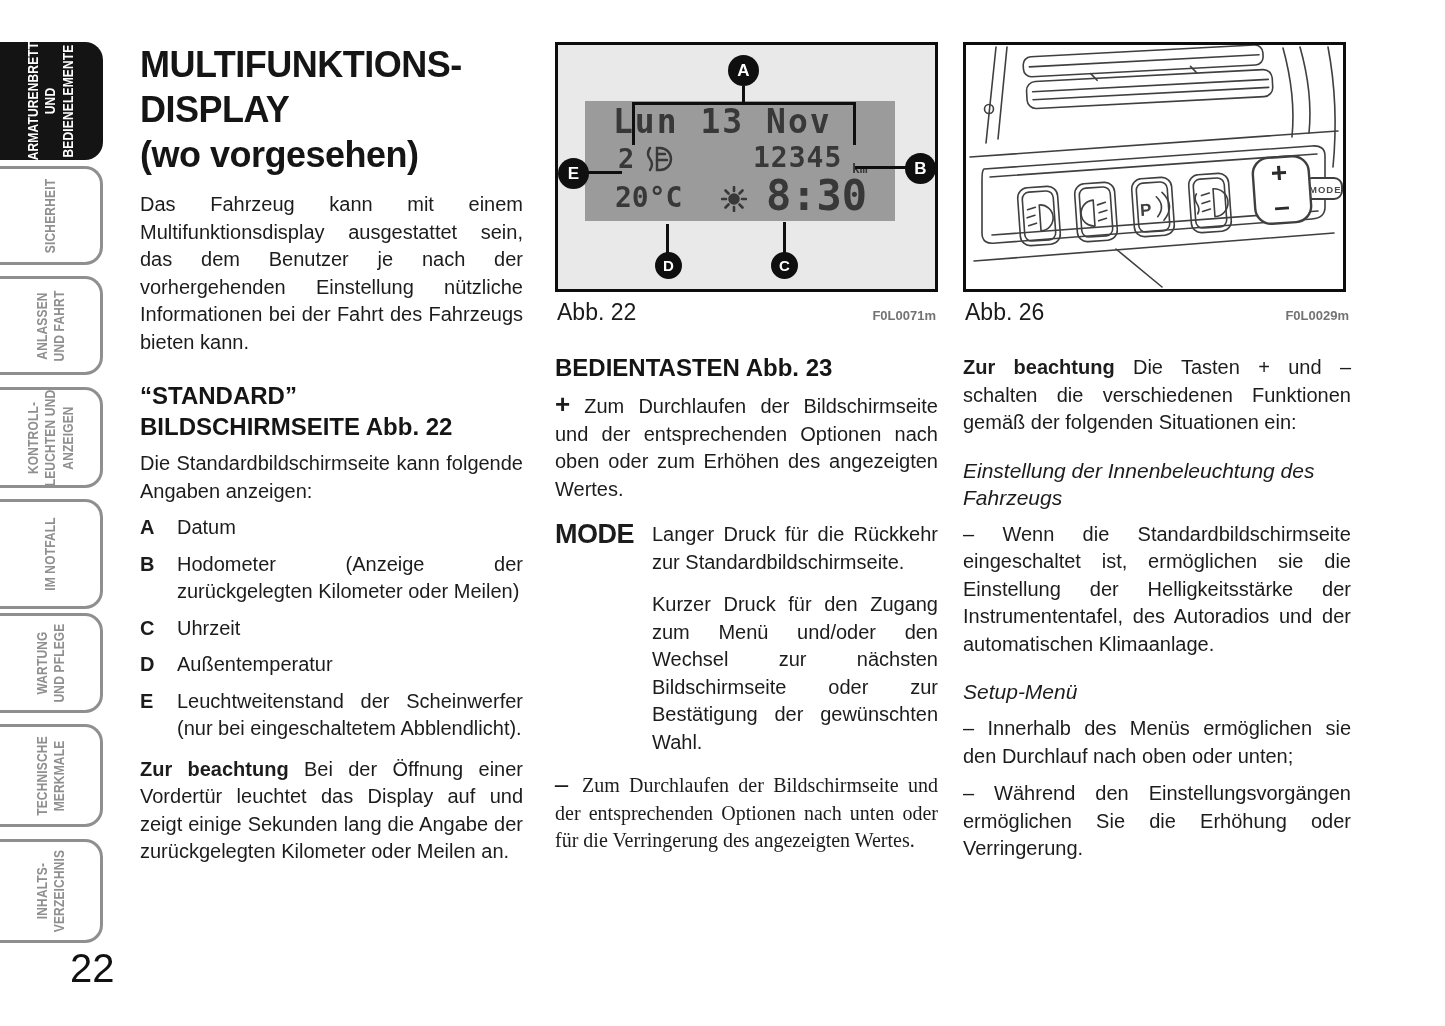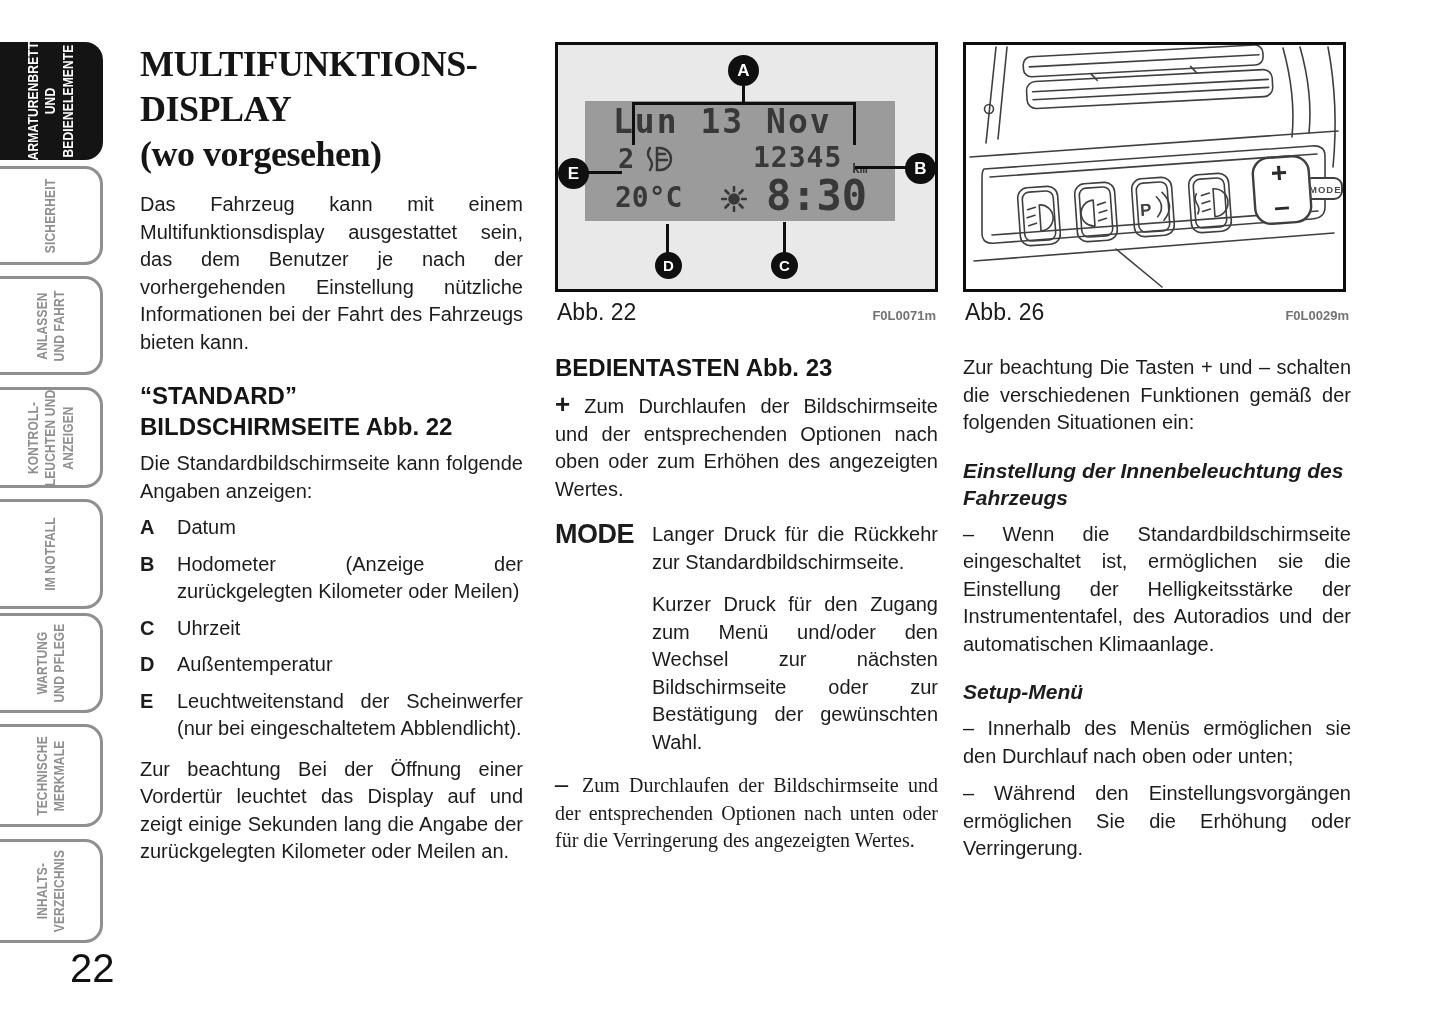"MULTIFUNKTIONS-" .doc-title { font-family: Liberation Serif, serif -> none }
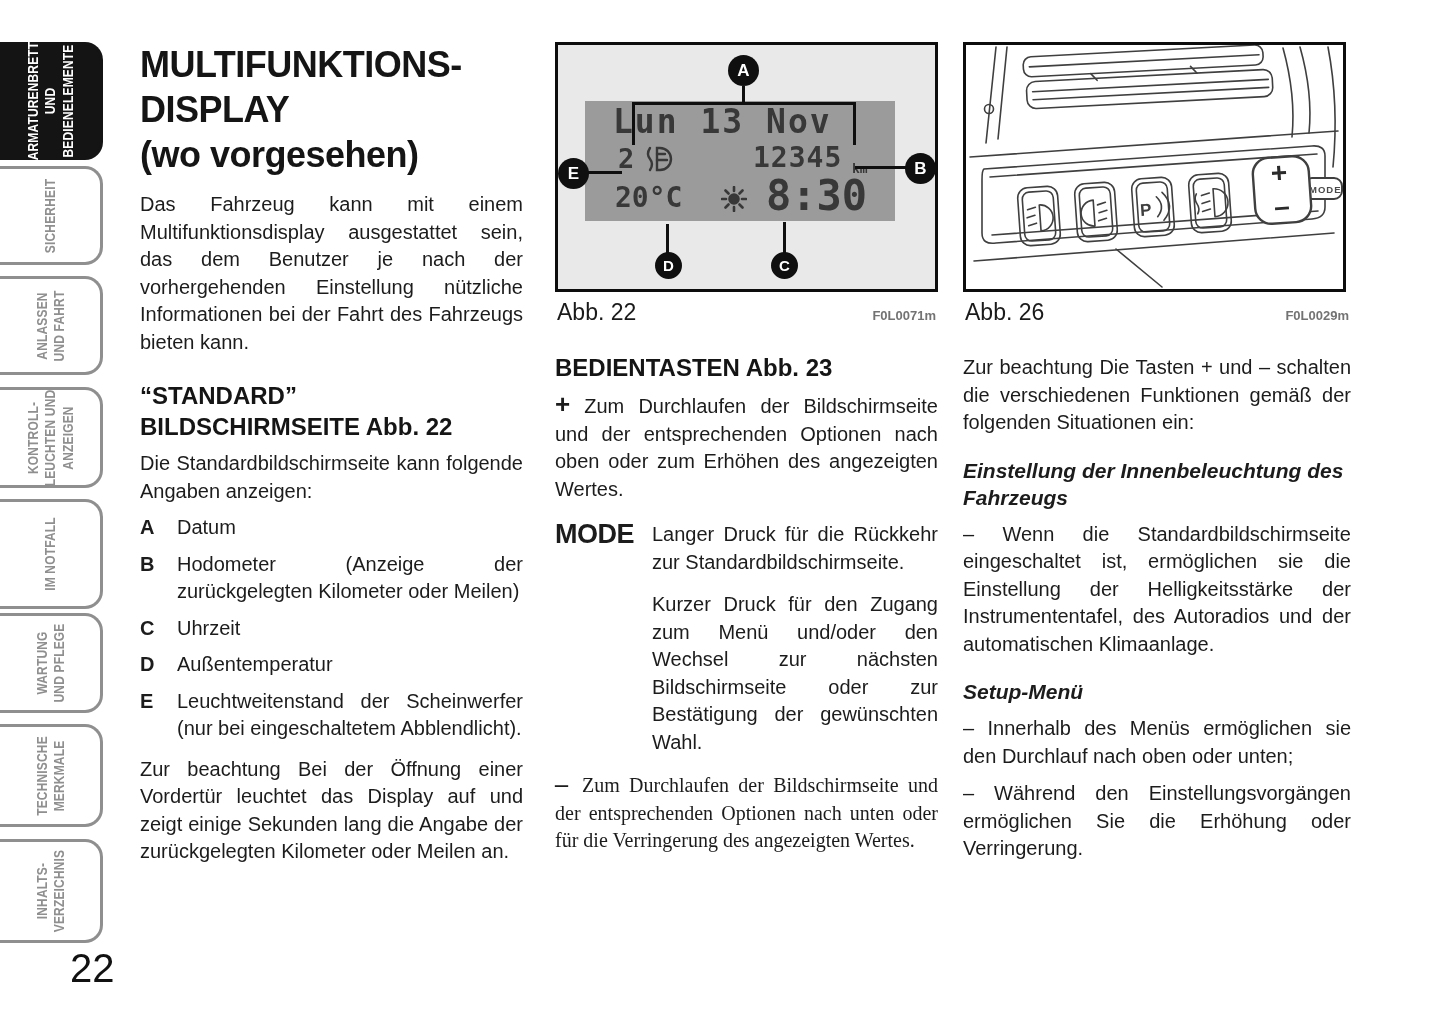"Zur beachtung" .note-label { font-weight: normal -> bold }
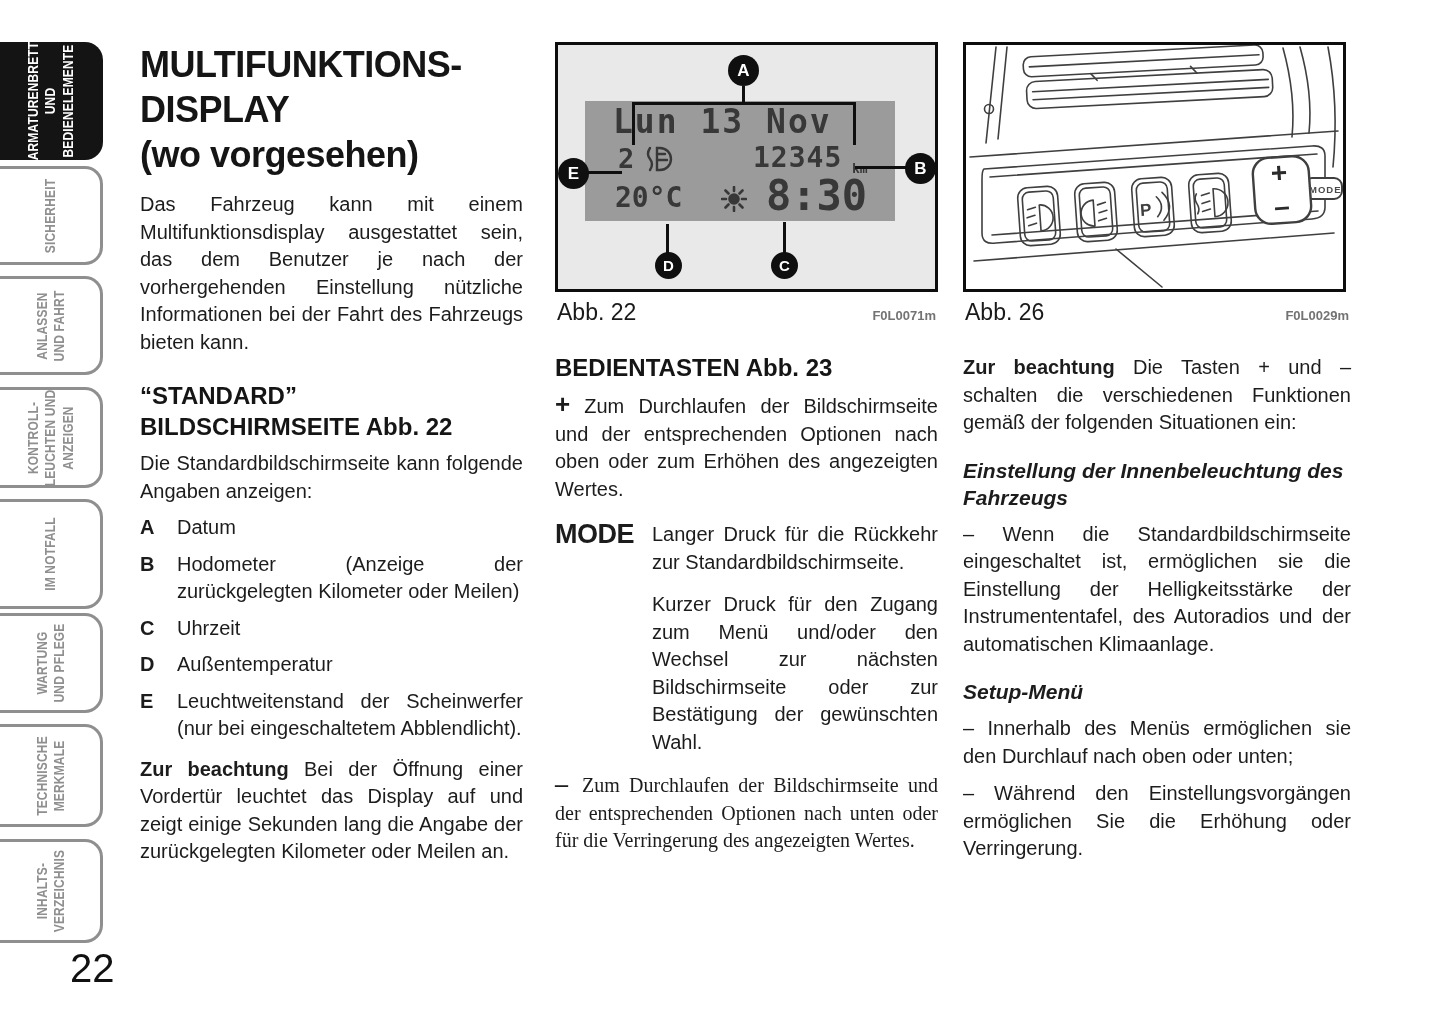"Einstellung der Innenbeleuchtung des" .sub-head { font-weight: bold -> normal }
